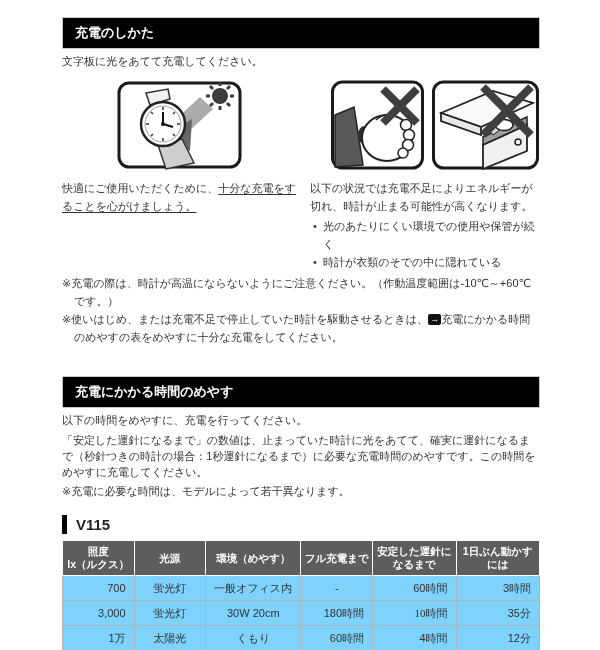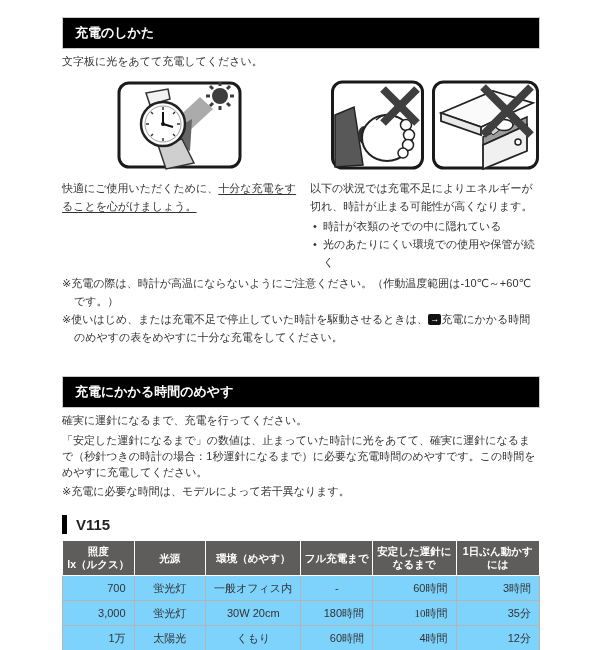"時計が衣類のそでの中に隠れている" li { order: before "光のあたりにくい環境での使用や保管が続く" -> after "光のあたりにくい環境での使用や保管が続く" }
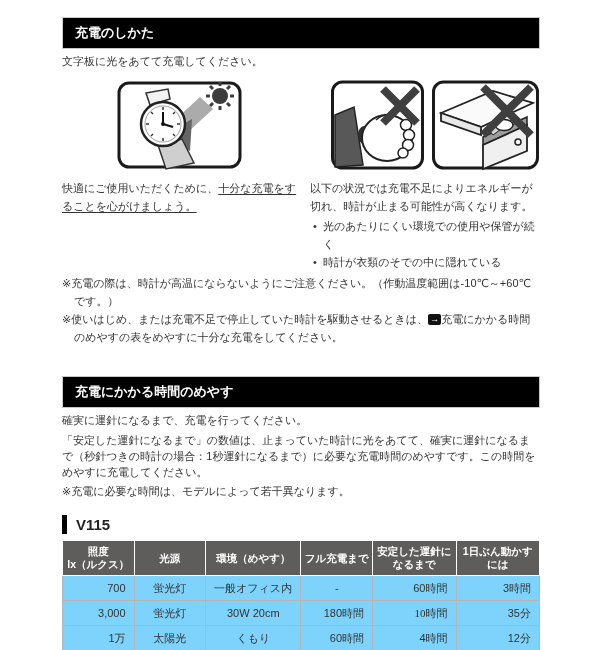"確実に運針になるまで、充電を行ってください。" p.intro { text: 確実に運針になるまで -> 以下の時間をめやすに }
